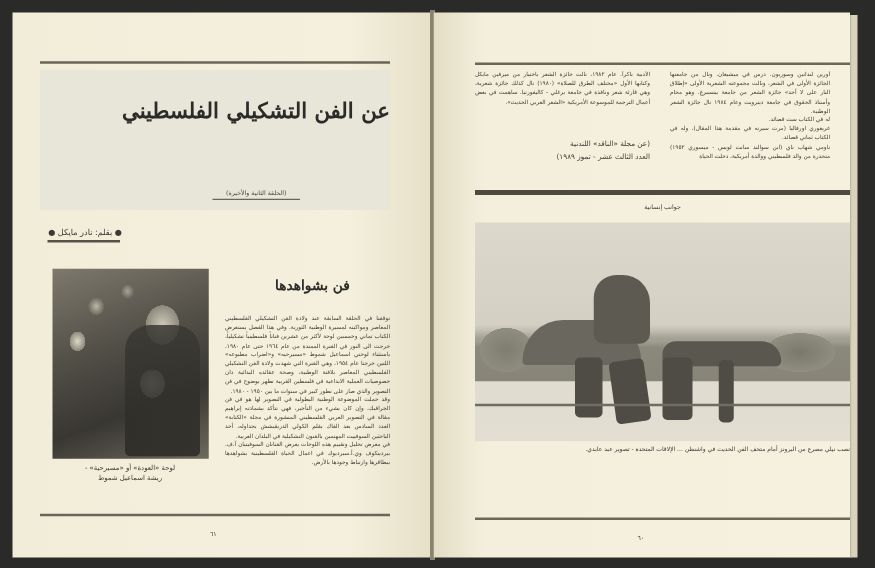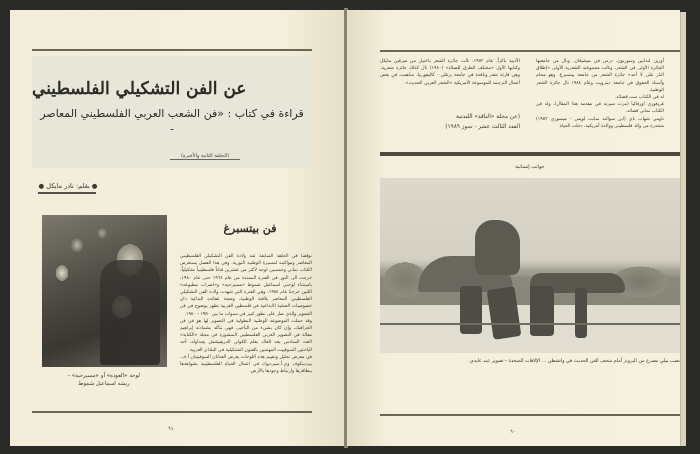"عن الفن التشكيلي الفلسطيني" .title-main { text-align: left -> right }
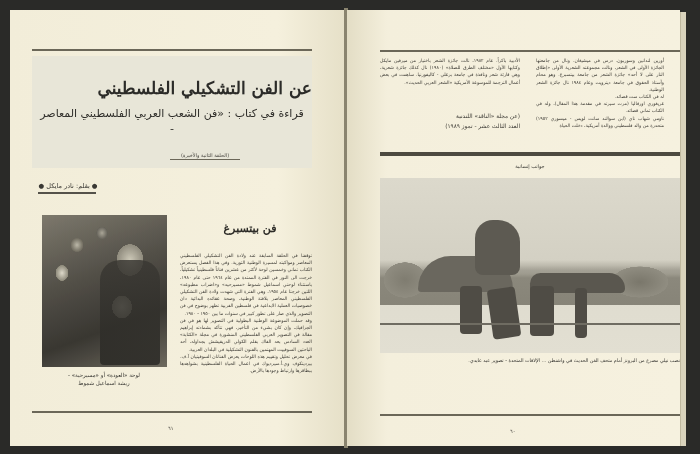"قراءة في كتاب : «فن" div { html: <div>قراءة في كتاب : «فن الشعب العربي الفلسطيني المعاصر -</div> -> none }
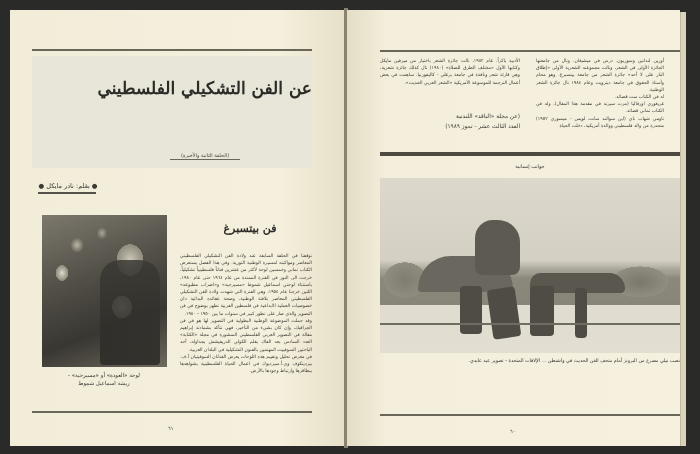"فن بيتسبرغ" div.section-heading { text: بيتسبرغ -> بشواهدها }
